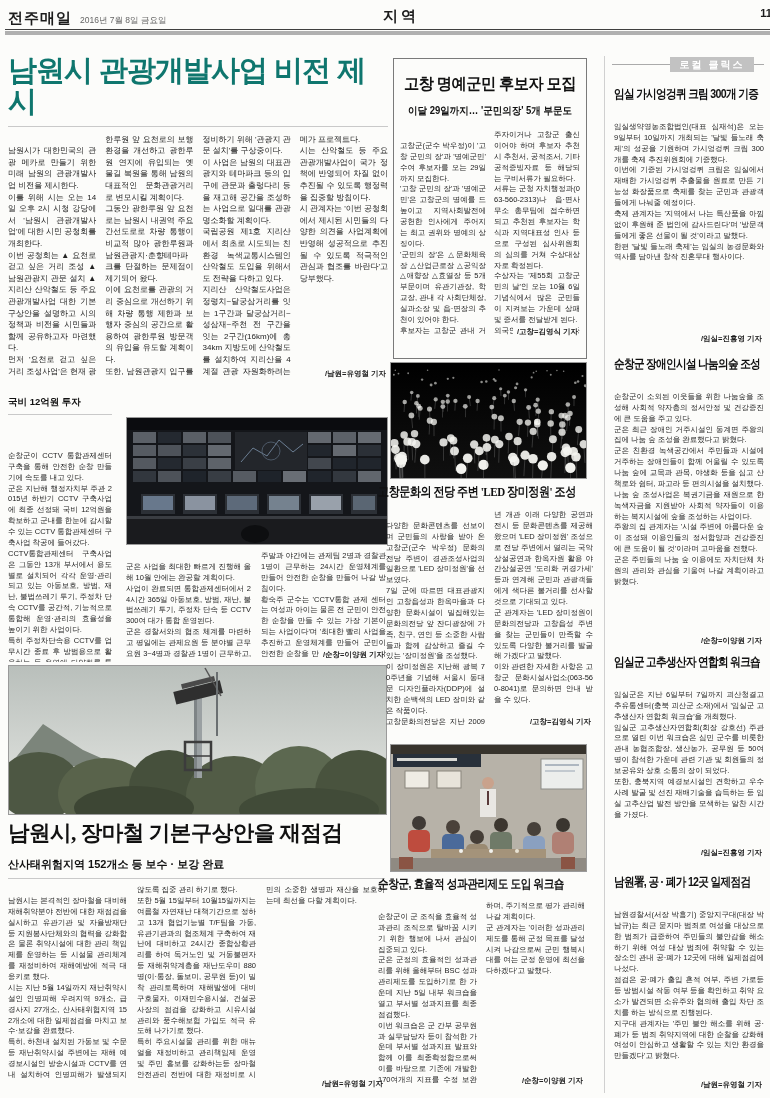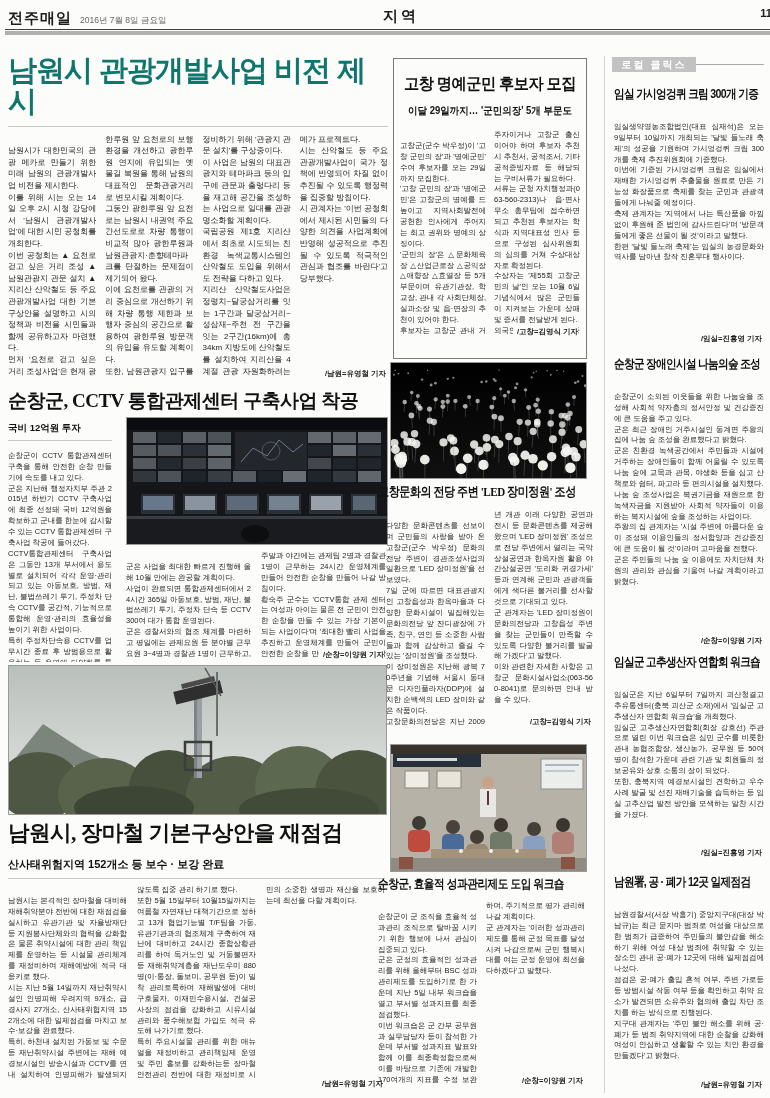"로컬 클릭스" div.abs { left: 612px -> 670px }
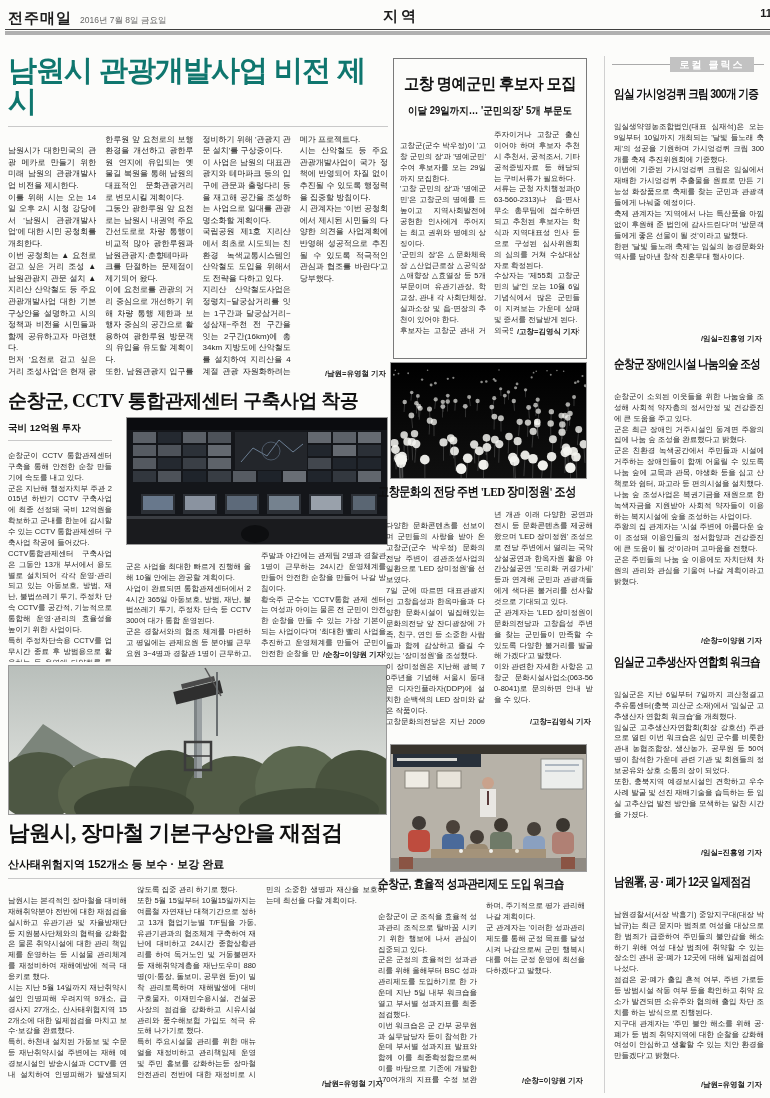"순창군, CCTV 통합관제센터 구축사업 착공" div.hl-serif { html: <div>순창군, CCTV 통합관제센터 구축사업 착공</div> -> none }
